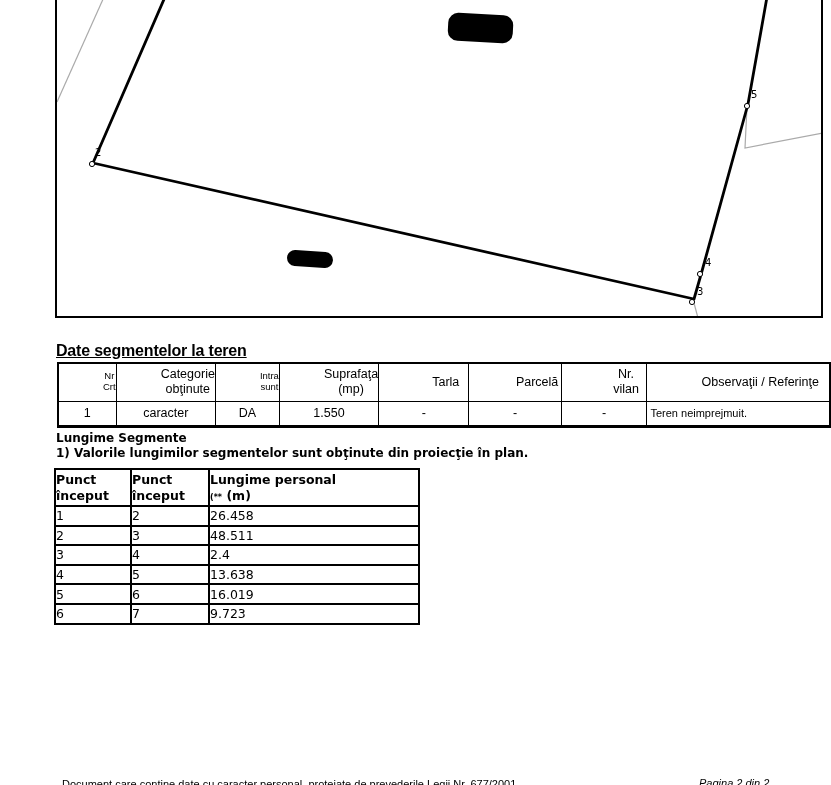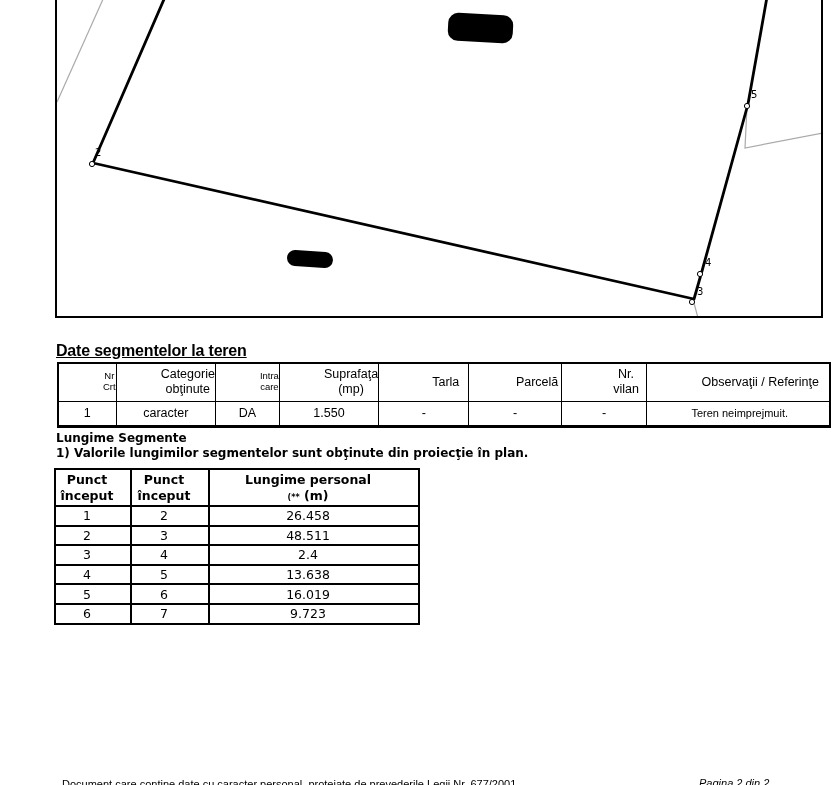"care" div { text: care -> sunt }
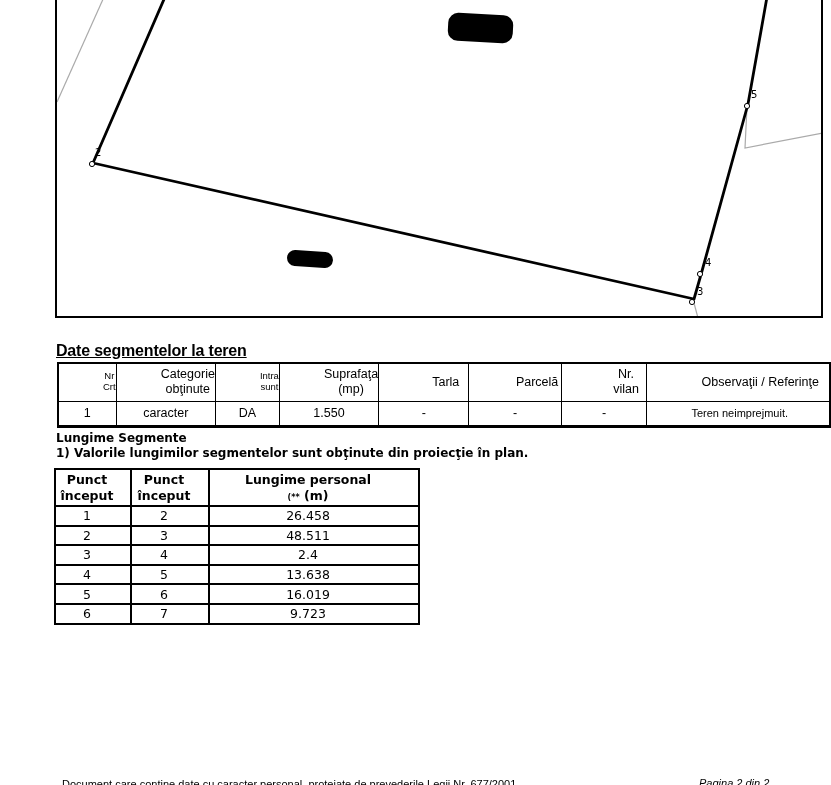"Teren neimprejmuit." .t1 td.obs { text-align: center -> left }
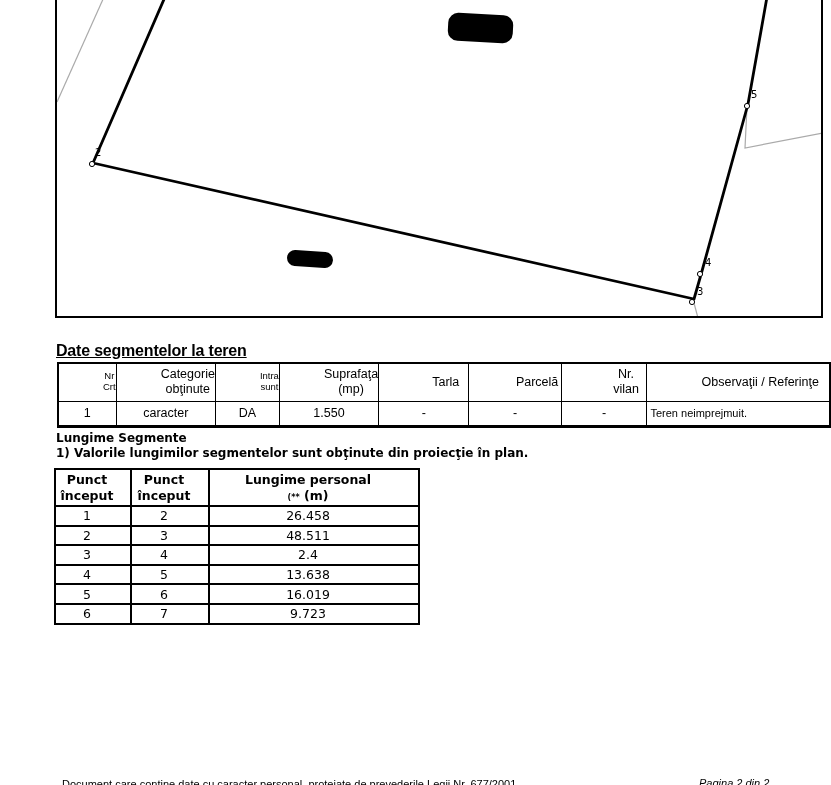"Punct" .t2 th, .t2 td { text-align: center -> left }
